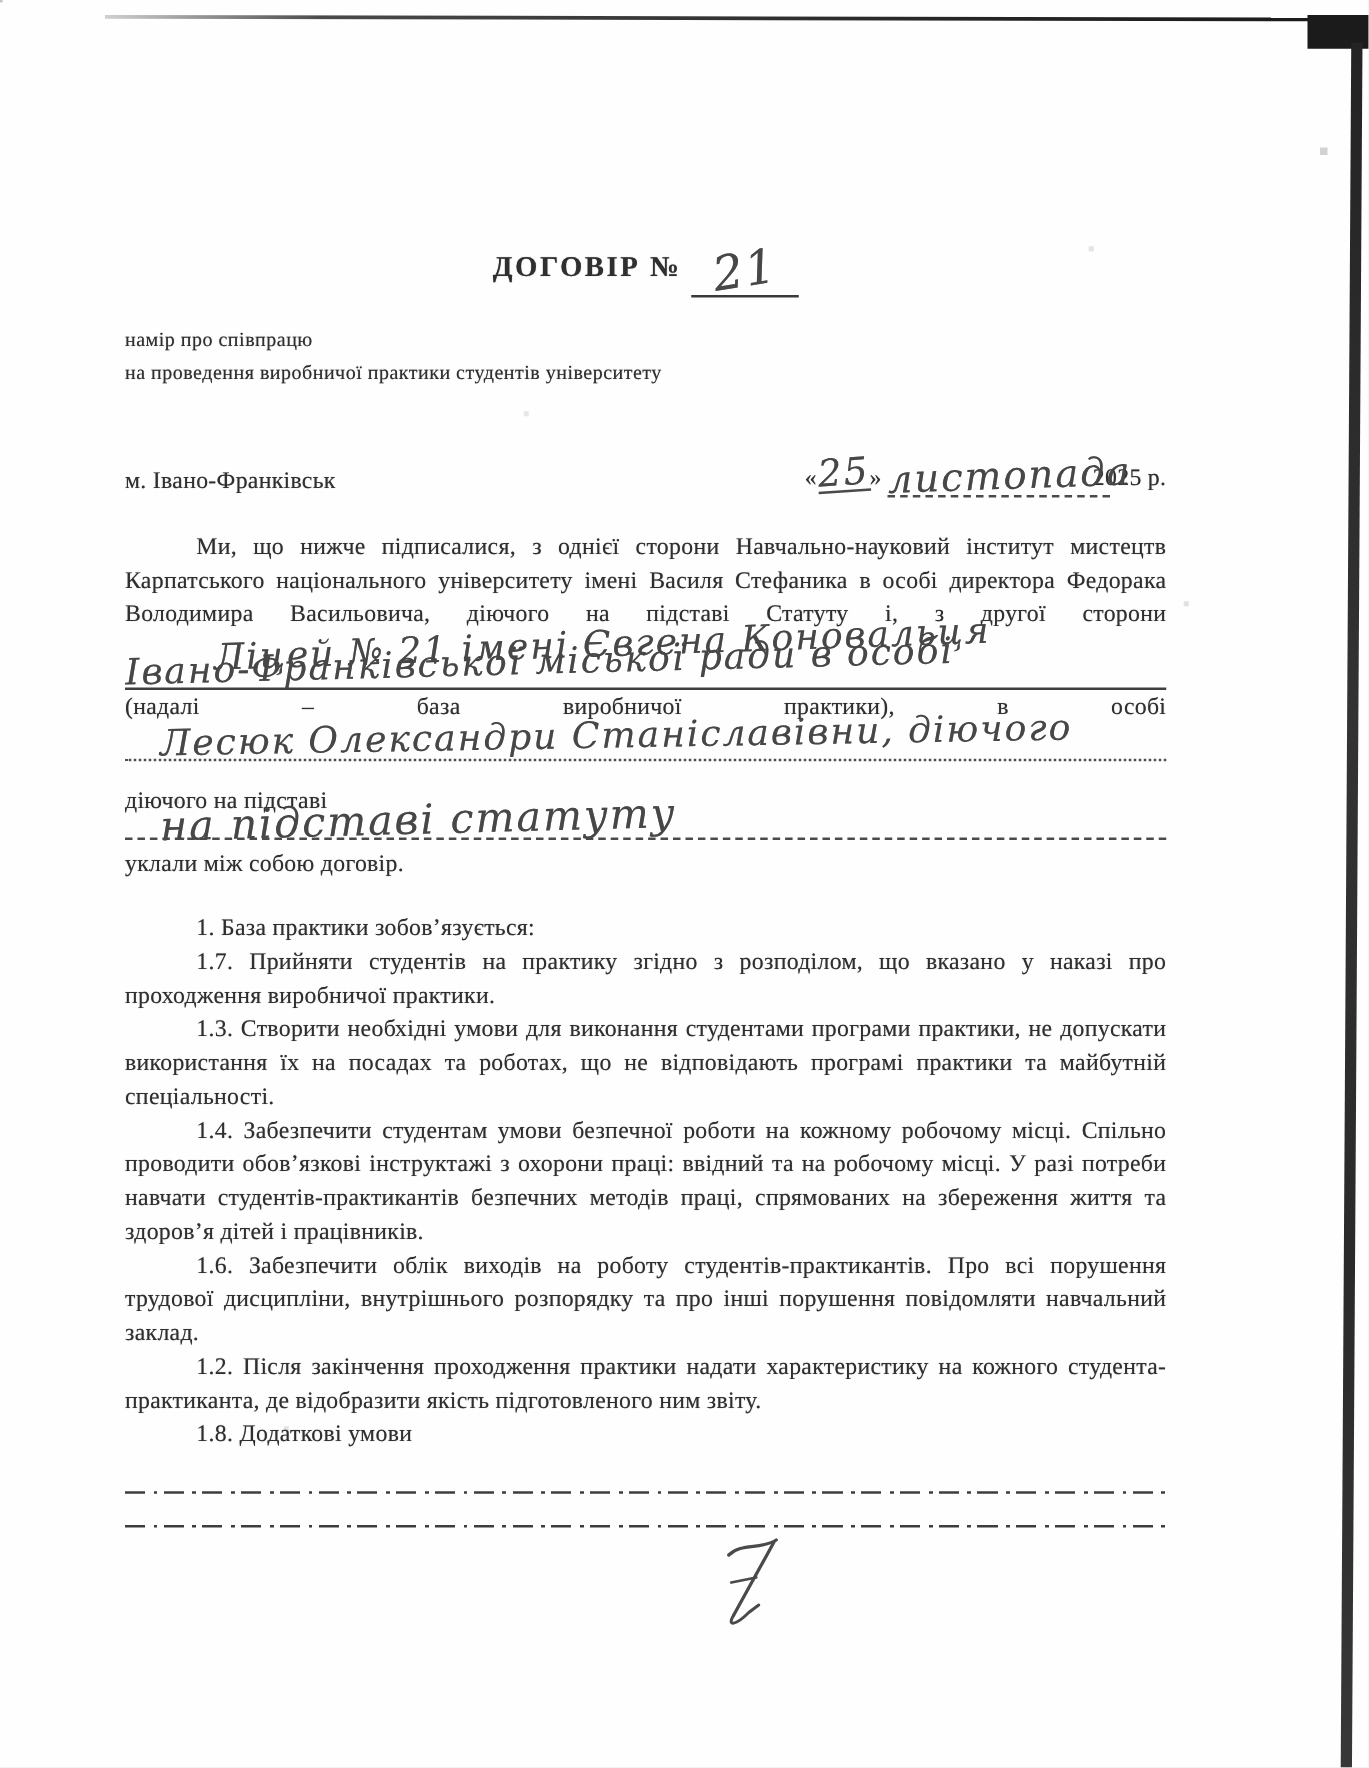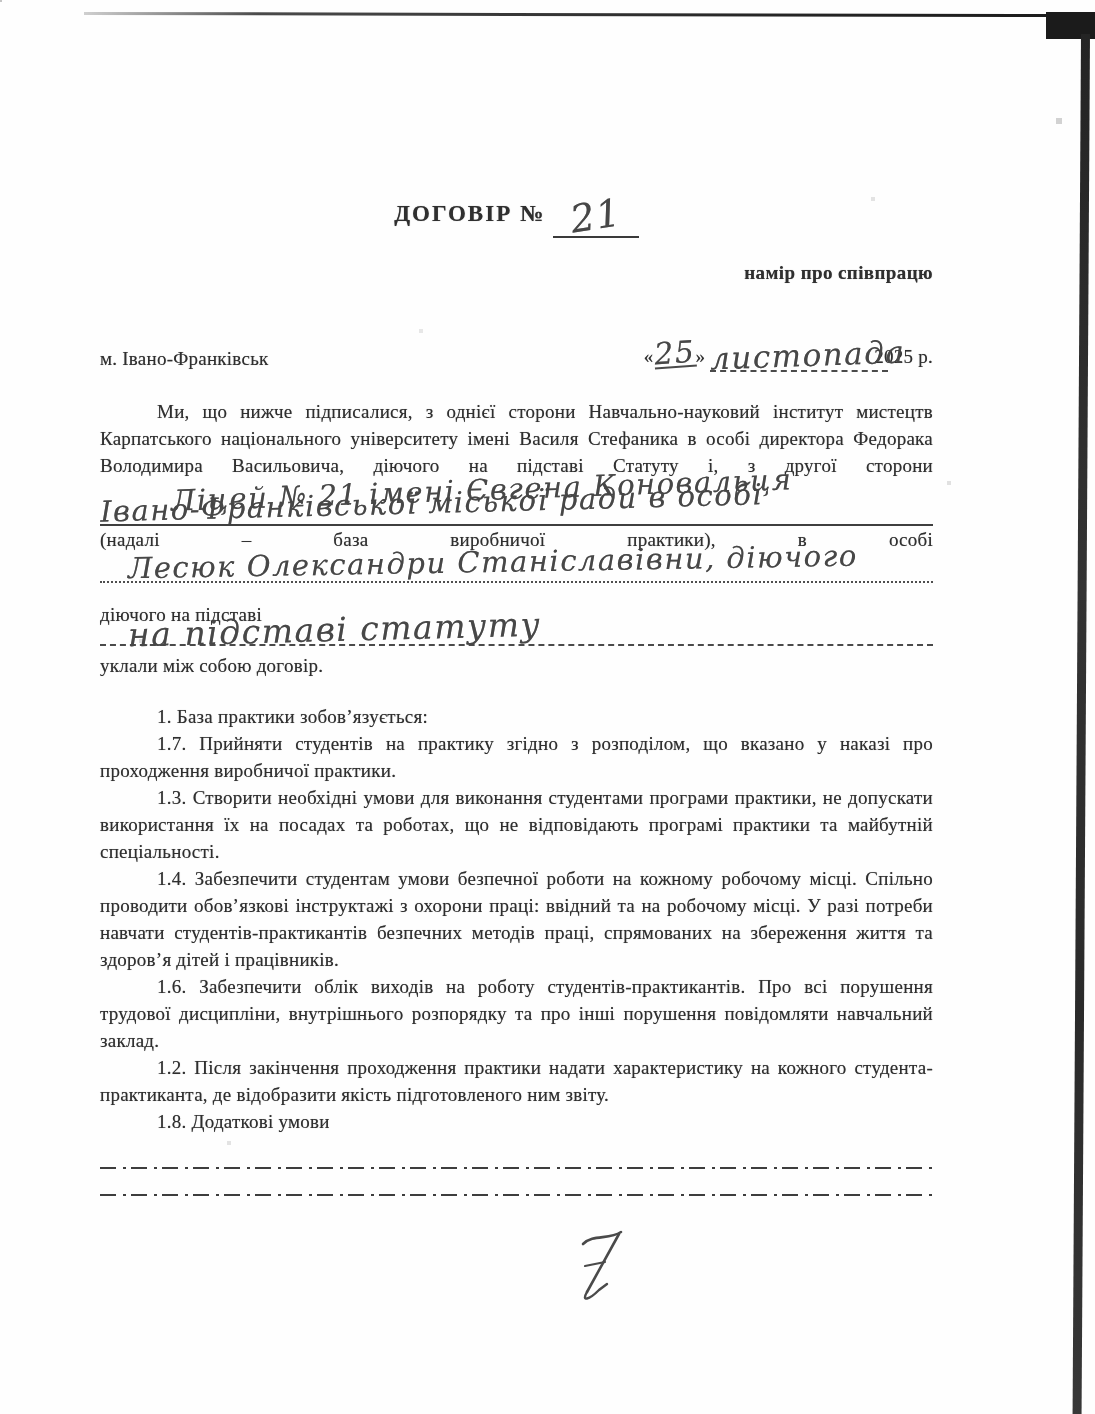"намір про співпрацю" .subtitle { font-size: 19px -> 16px; font-weight: bold -> normal; text-align: right -> left }
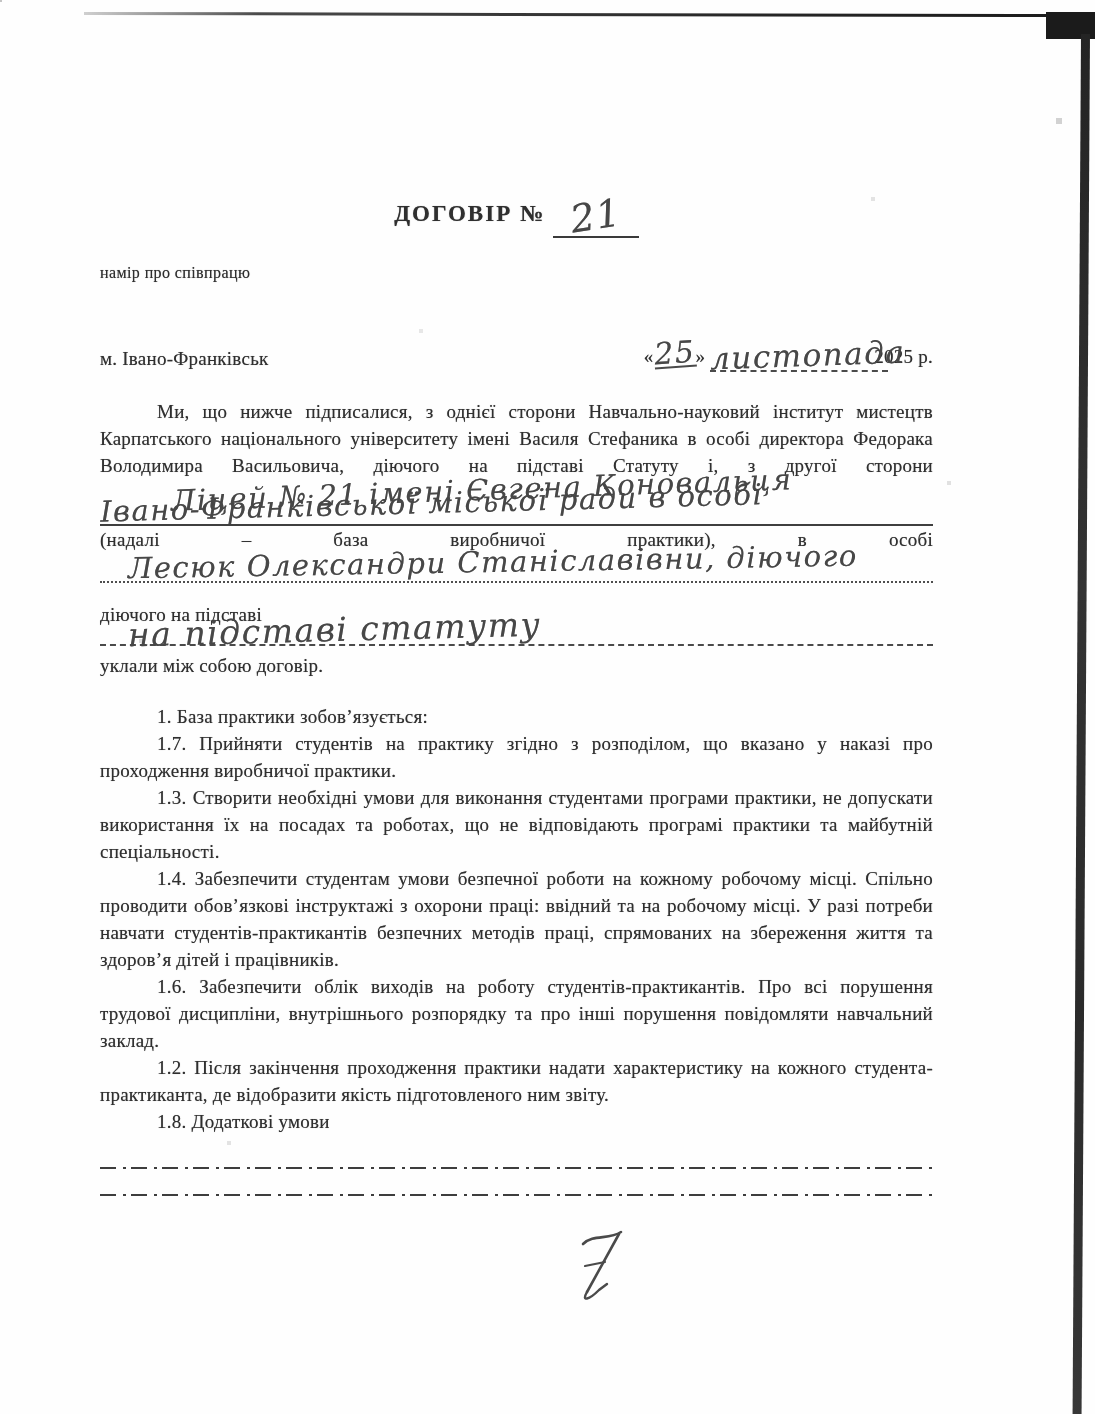"на проведення виробничої практики" div.subtitle { html: none -> <div>на проведення виробничої практики студентів університету</div> }
